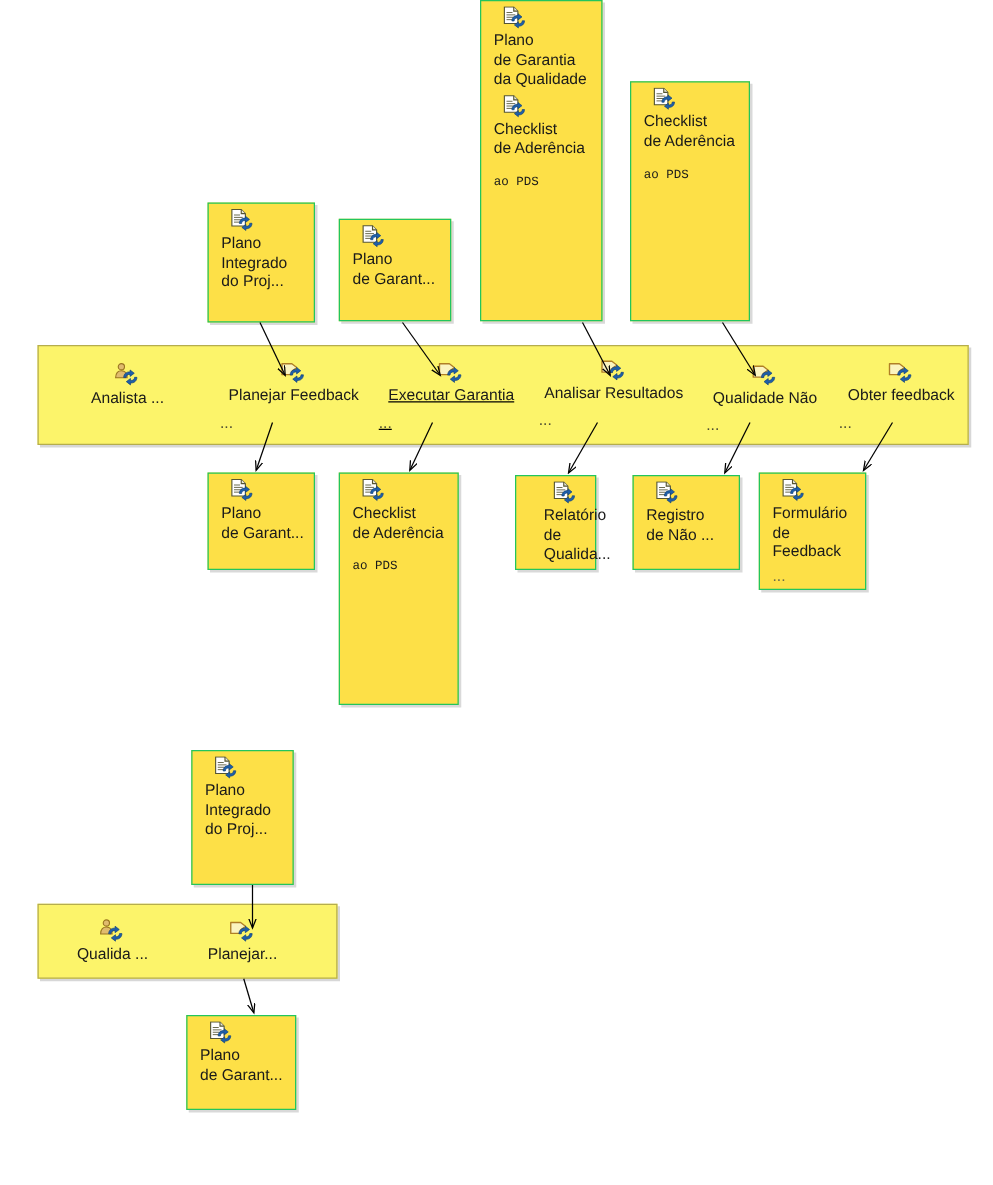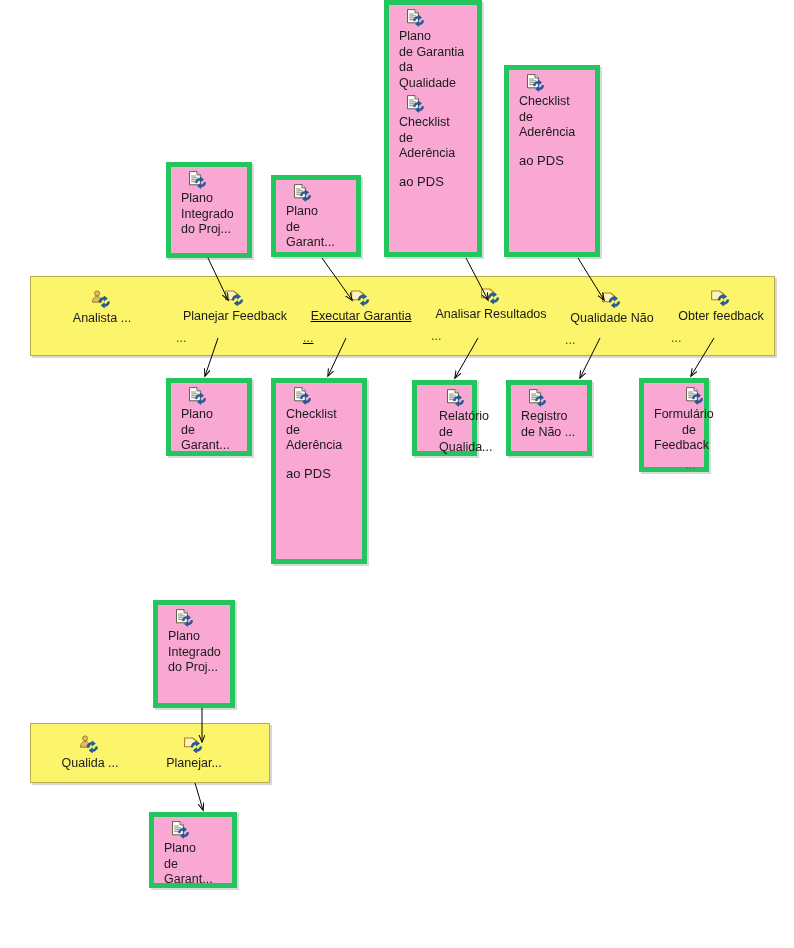"Plano" .artifact { background: #f9a8d4 -> #fde047; border: 5px solid #22c55e -> 1px solid #22c55e }
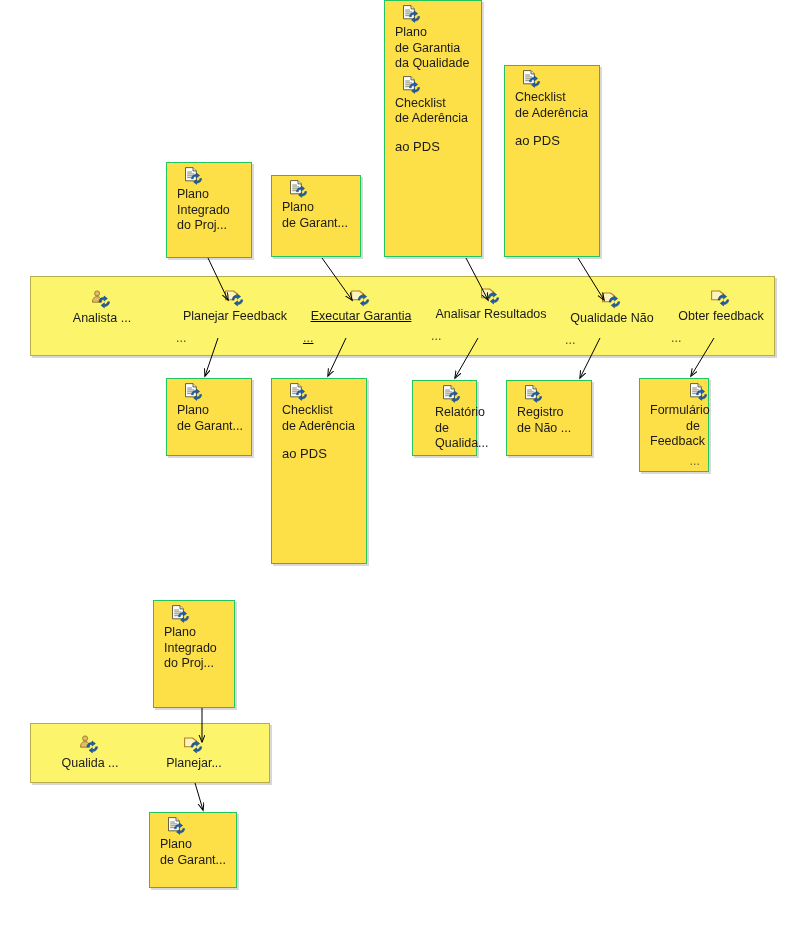"ao PDS" .artifact .a-sub { font-family: none -> Liberation Mono, monospace; font-size: 13px -> 10px }
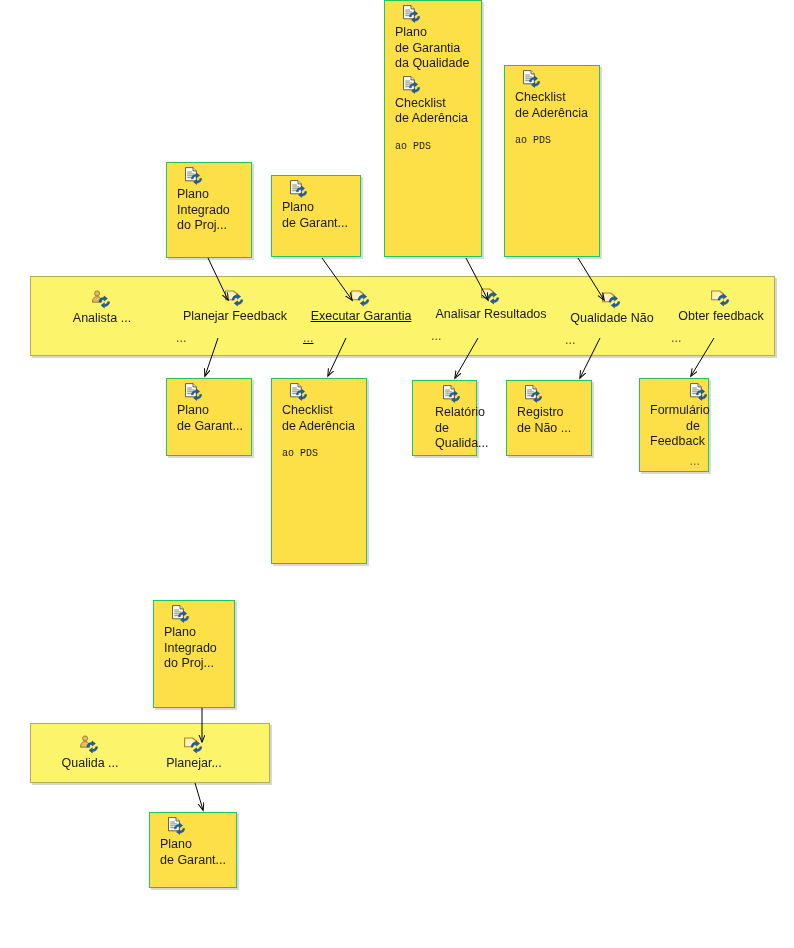"Formulário" div.artifact { left: 639px -> 607px; text-align: right -> none; width: 70px -> 86px }
